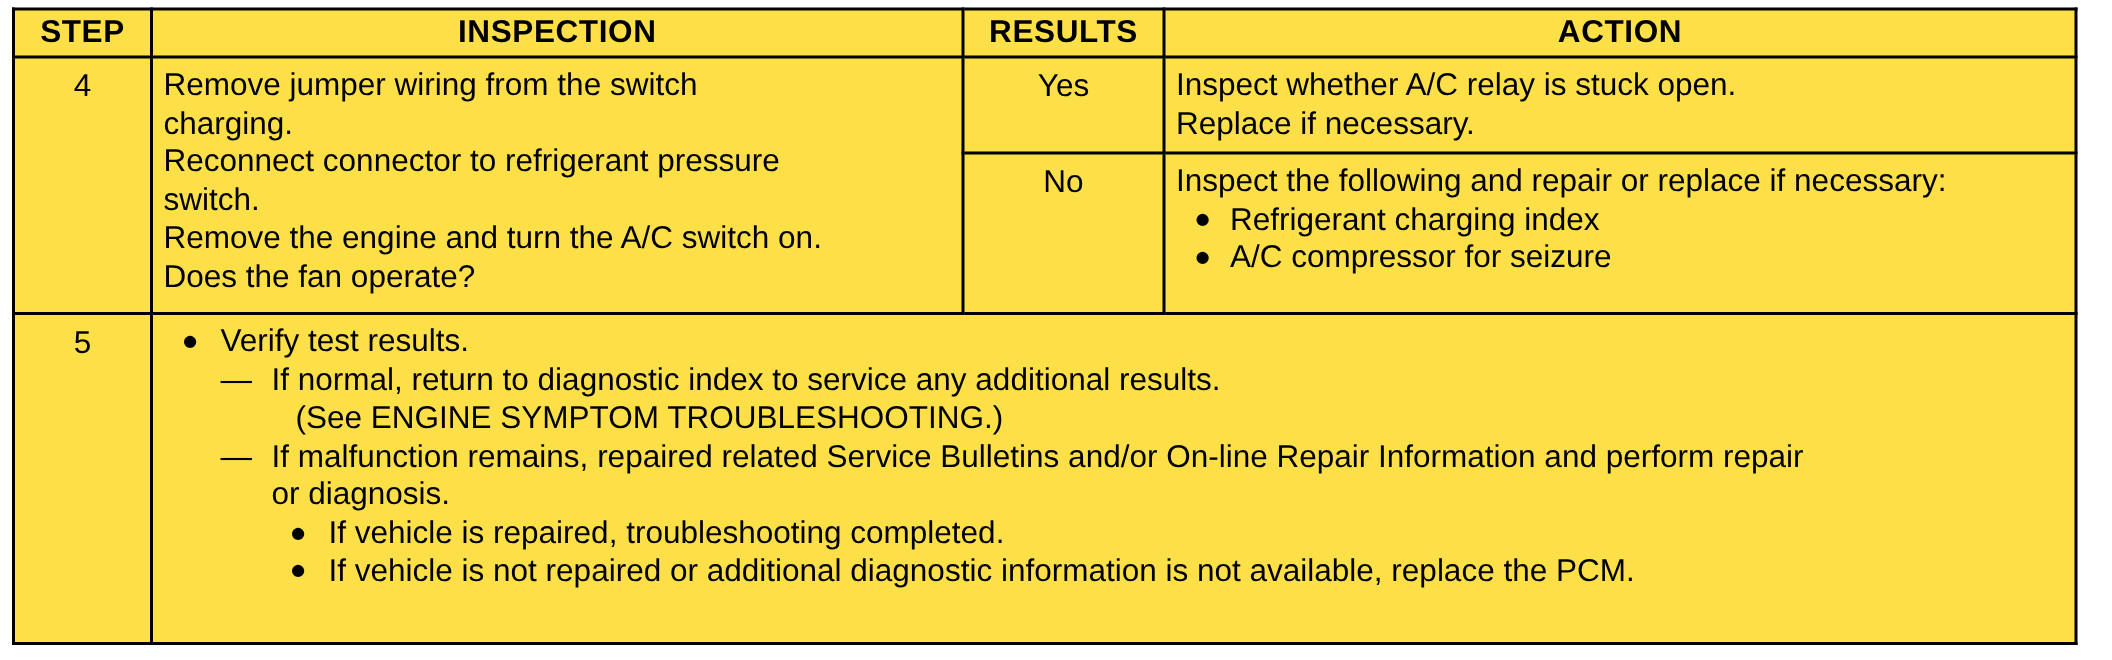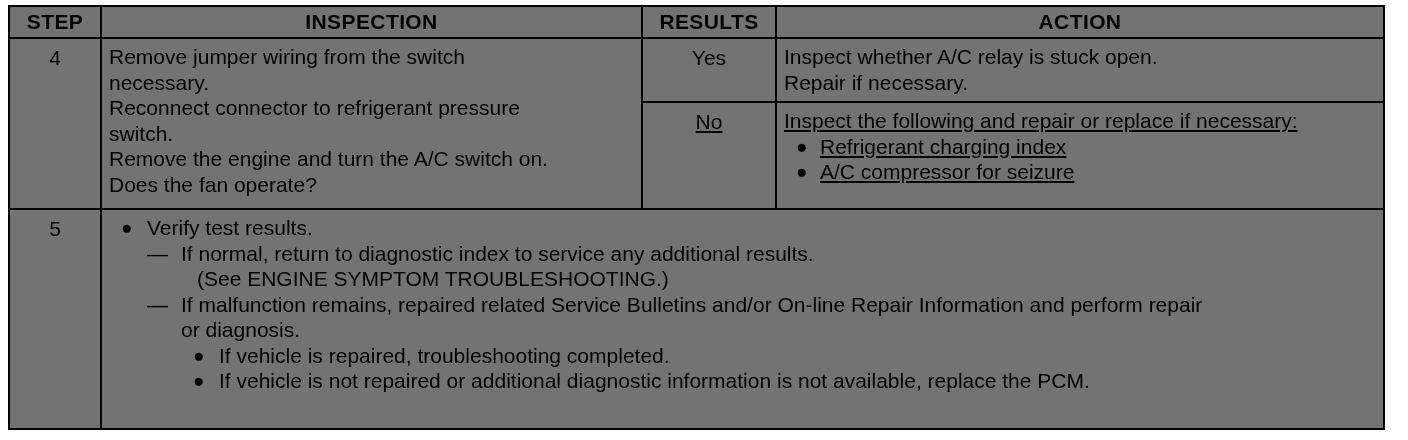"STEP" .dtc-table td, .dtc-table th { background: #737373 -> #fde047 }
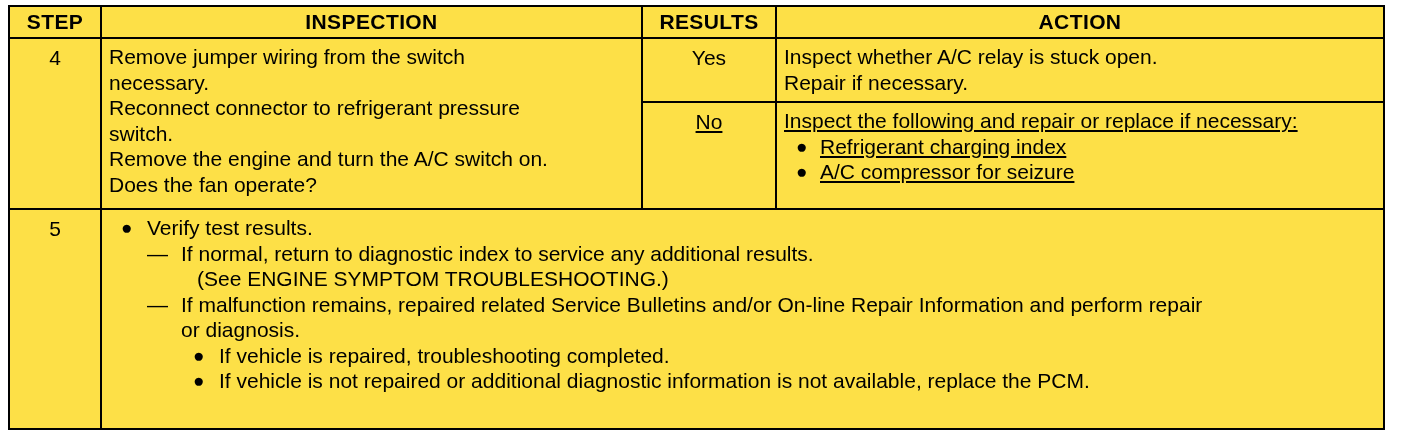"necessary." span.line { text: necessary -> charging }
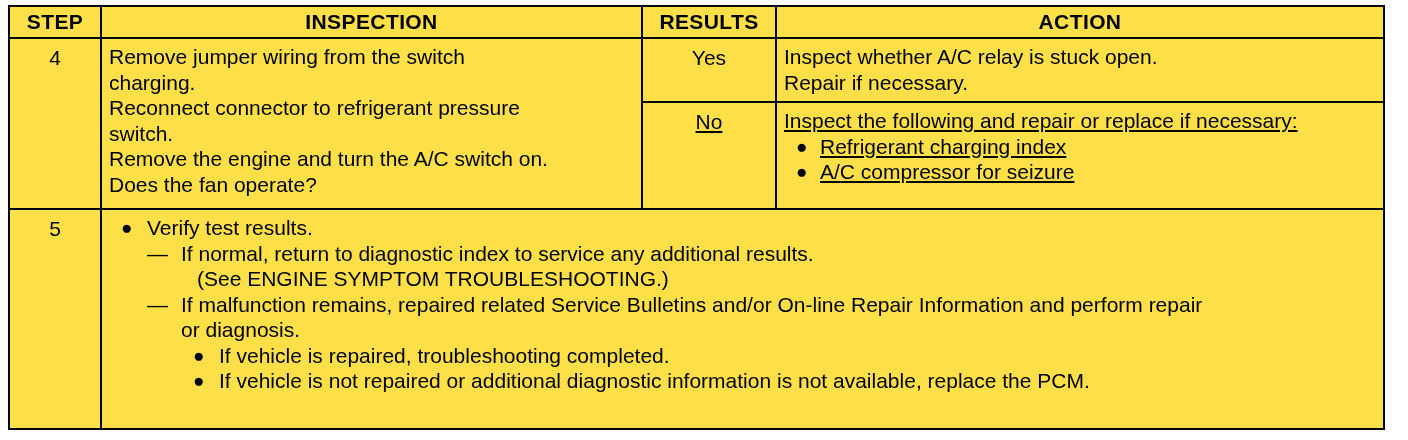"Repair if necessary." span.line { text: Repair -> Replace }
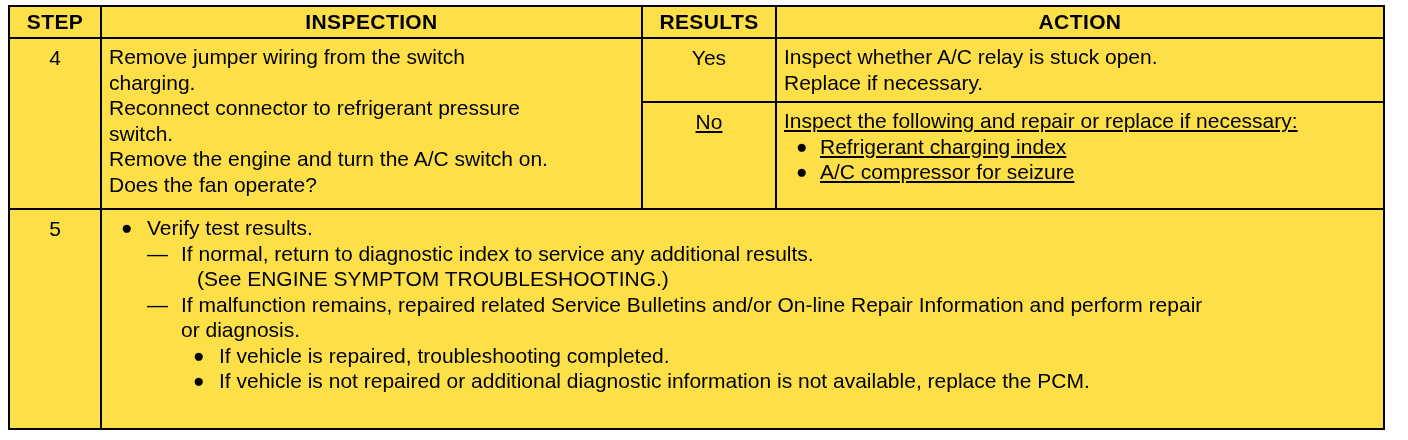"No" .row-no td { text-decoration: underline -> none }
